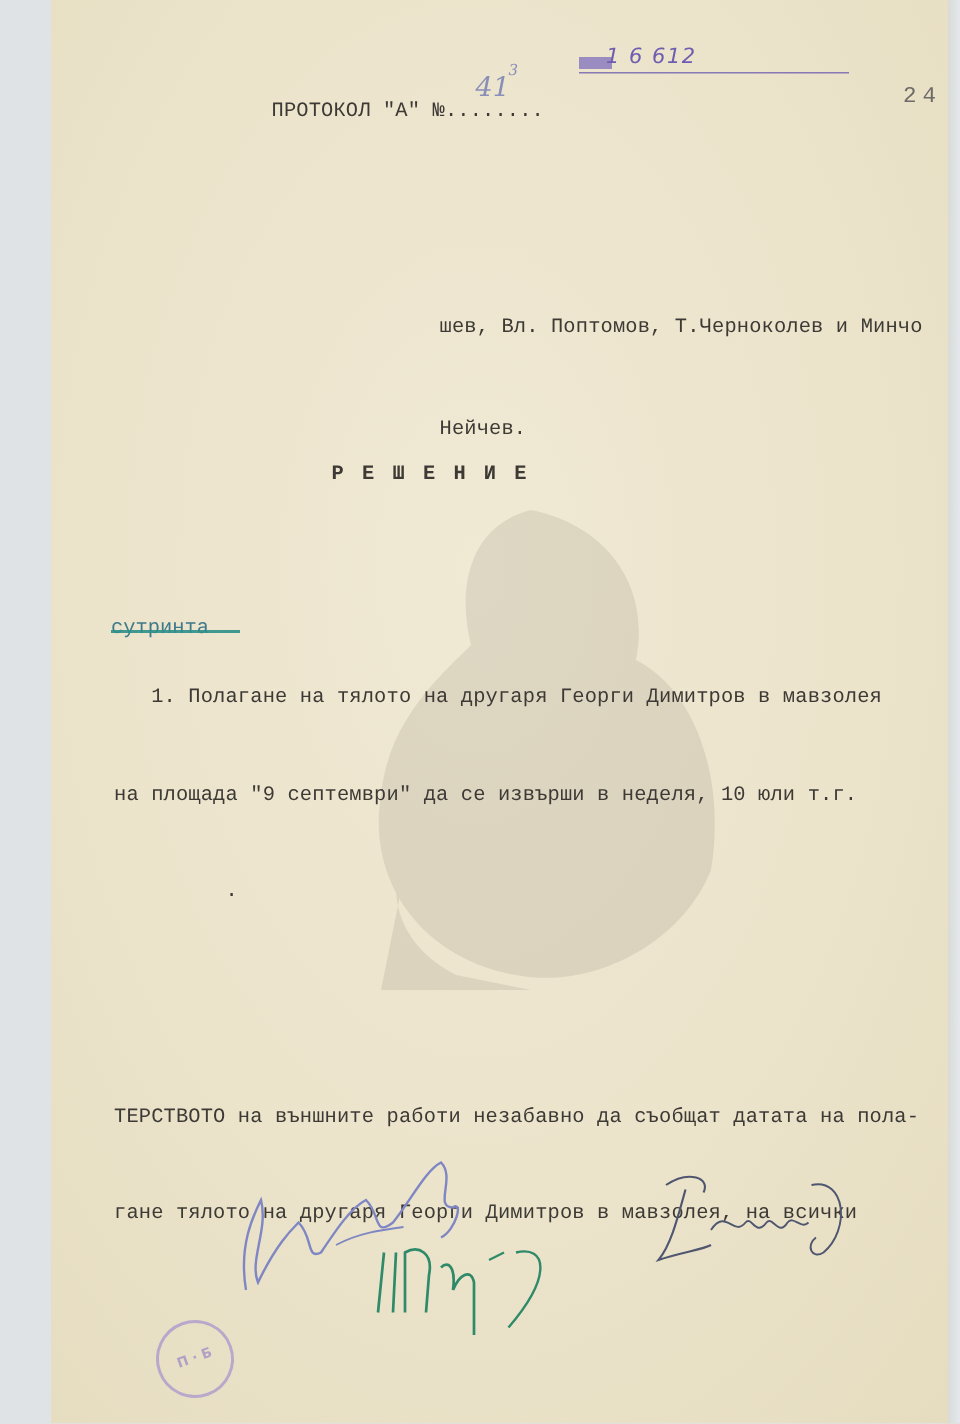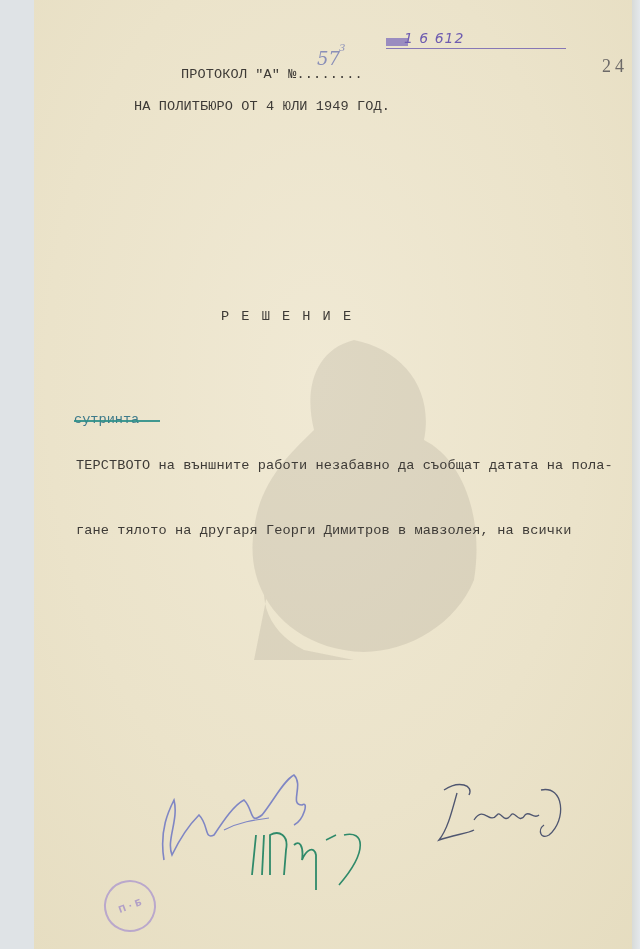"57" div.protocol-number { text: 57 -> 41 }
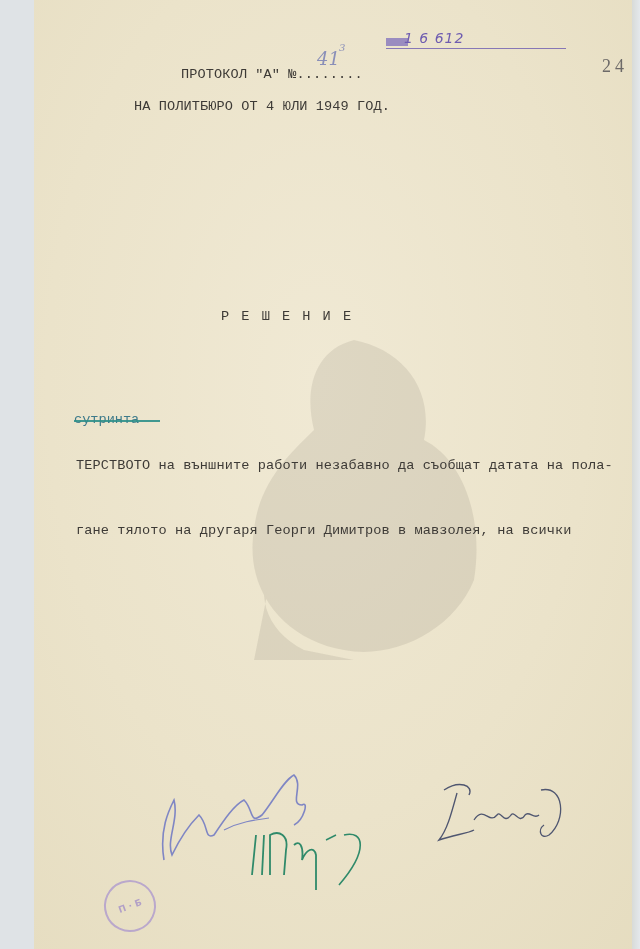"24" .folio-small { font-family: Liberation Serif, serif -> Liberation Mono, monospace; font-size: 18px -> 15px }
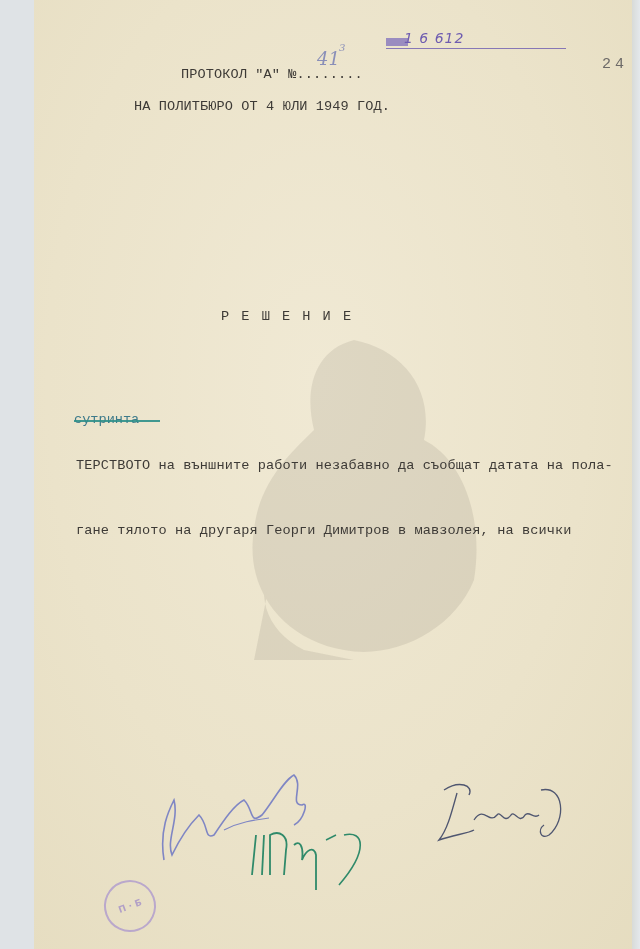"НА ПОЛИТБЮРО ОТ 4 ЮЛИ" div.typed { html: <div>НА ПОЛИТБЮРО ОТ 4 ЮЛИ 1949 ГОД.</div> -> none }
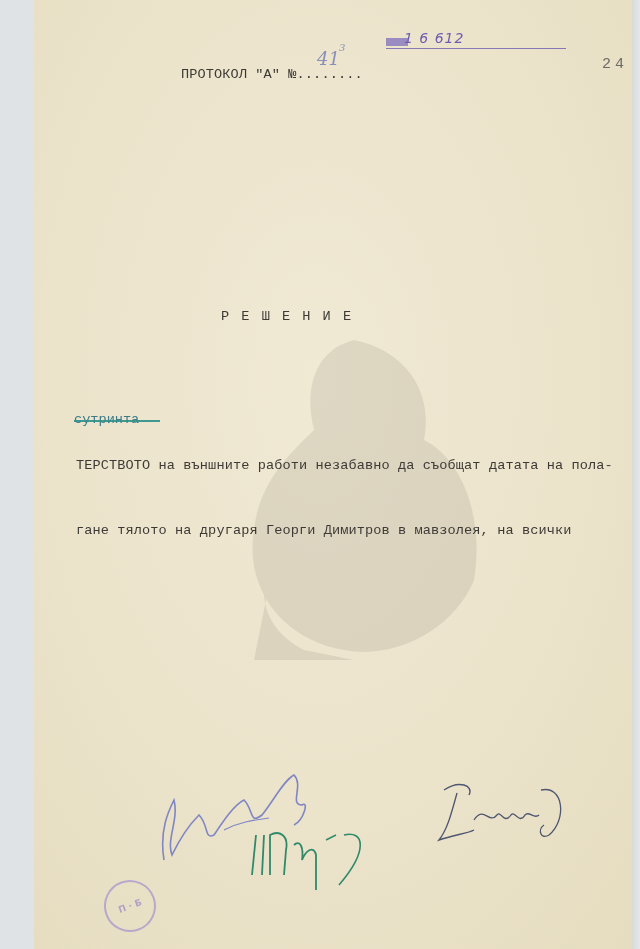"шев, Вл. Поптомов, Т.Черноколев и" div { html: none -> <div>шев, Вл. Поптомов, Т.Черноколев и Минчо</div> }
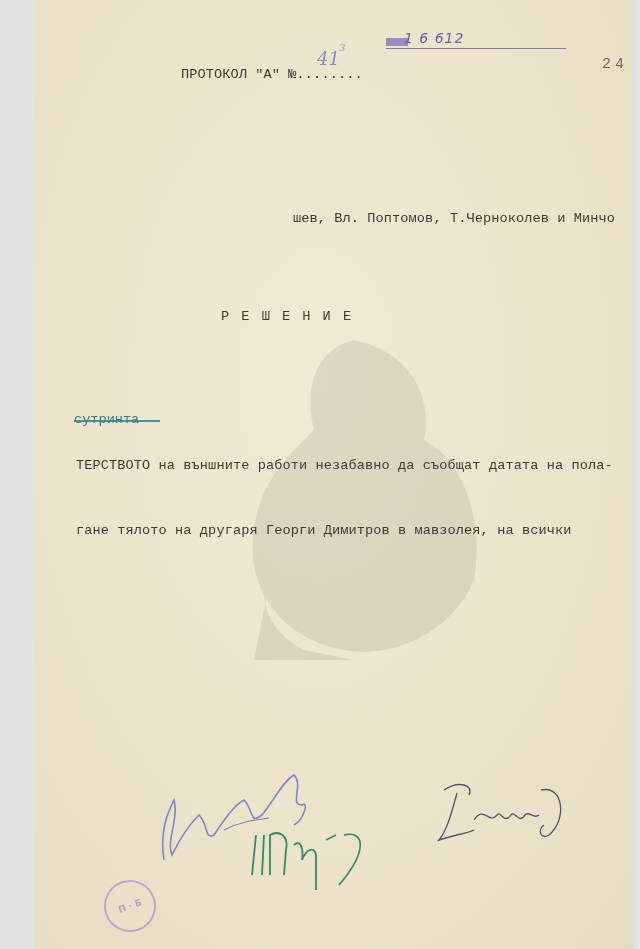"Нейчев." div { html: none -> <div>Нейчев.</div> }
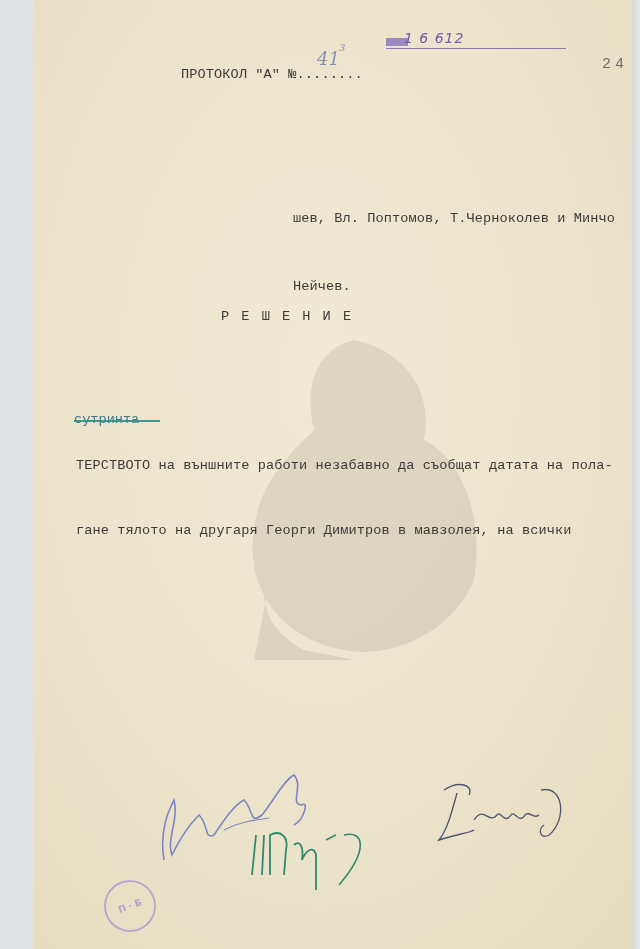"Р Е Ш Е Н" div.typed { font-weight: normal -> bold }
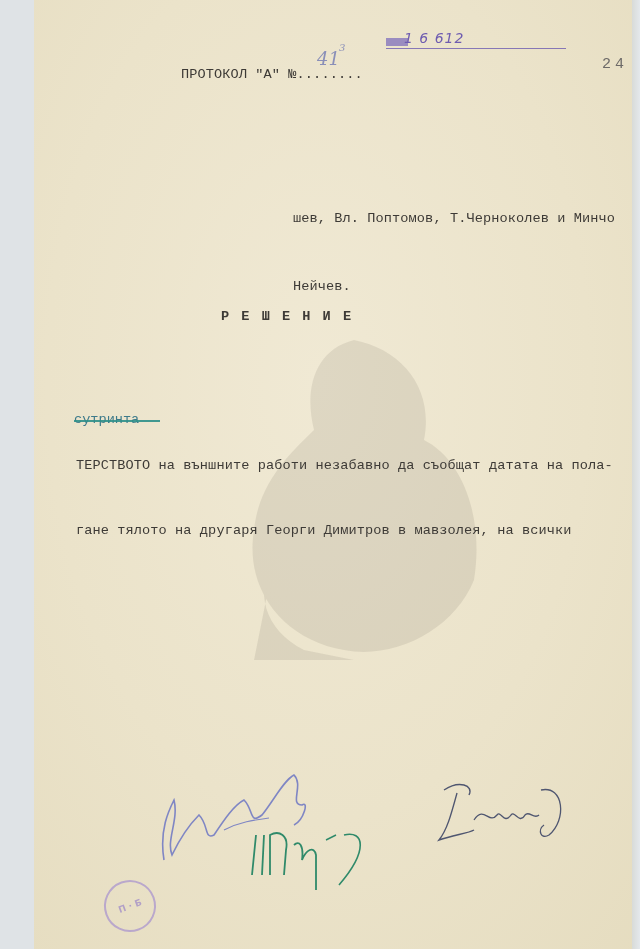"1. Полагане на тялото на" div { html: none -> <div> <div> 1. Полагане на тялото на другаря Георги Димитров в мавзолея</div> <div>на площада "9 септември" да се извърши в неделя, 10 юли т.г.</div> <div> .</div> </div> }
